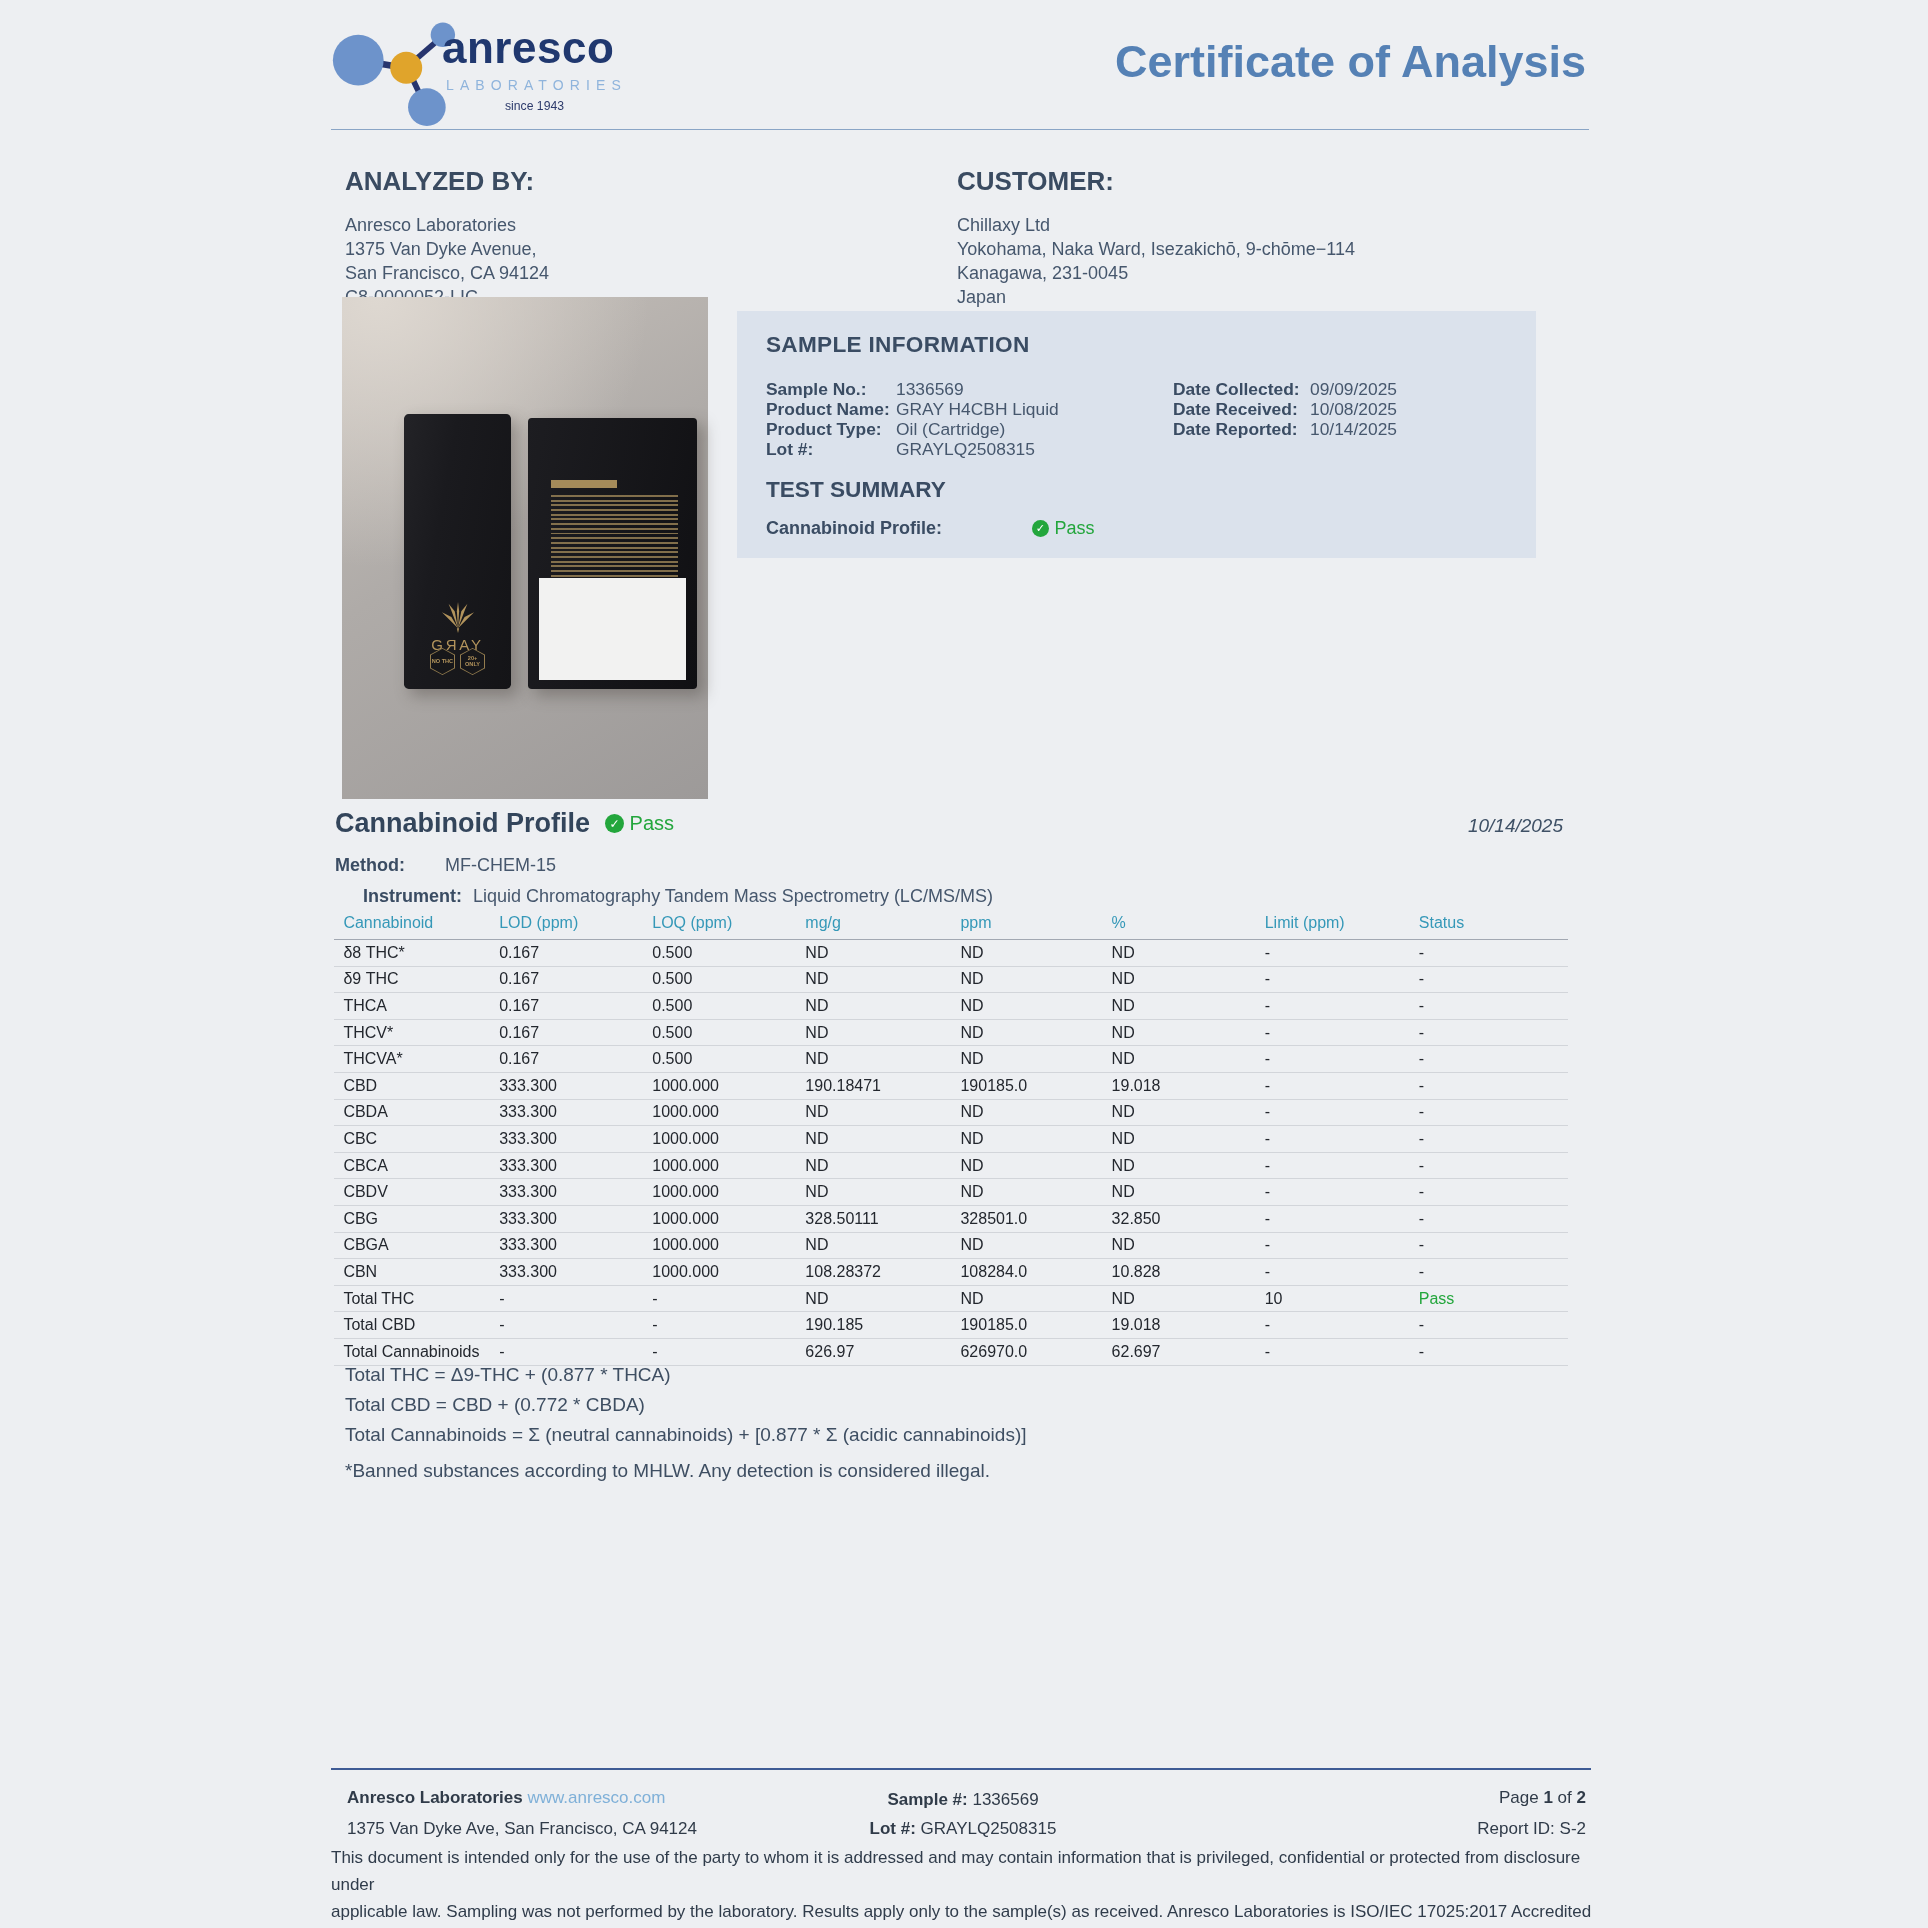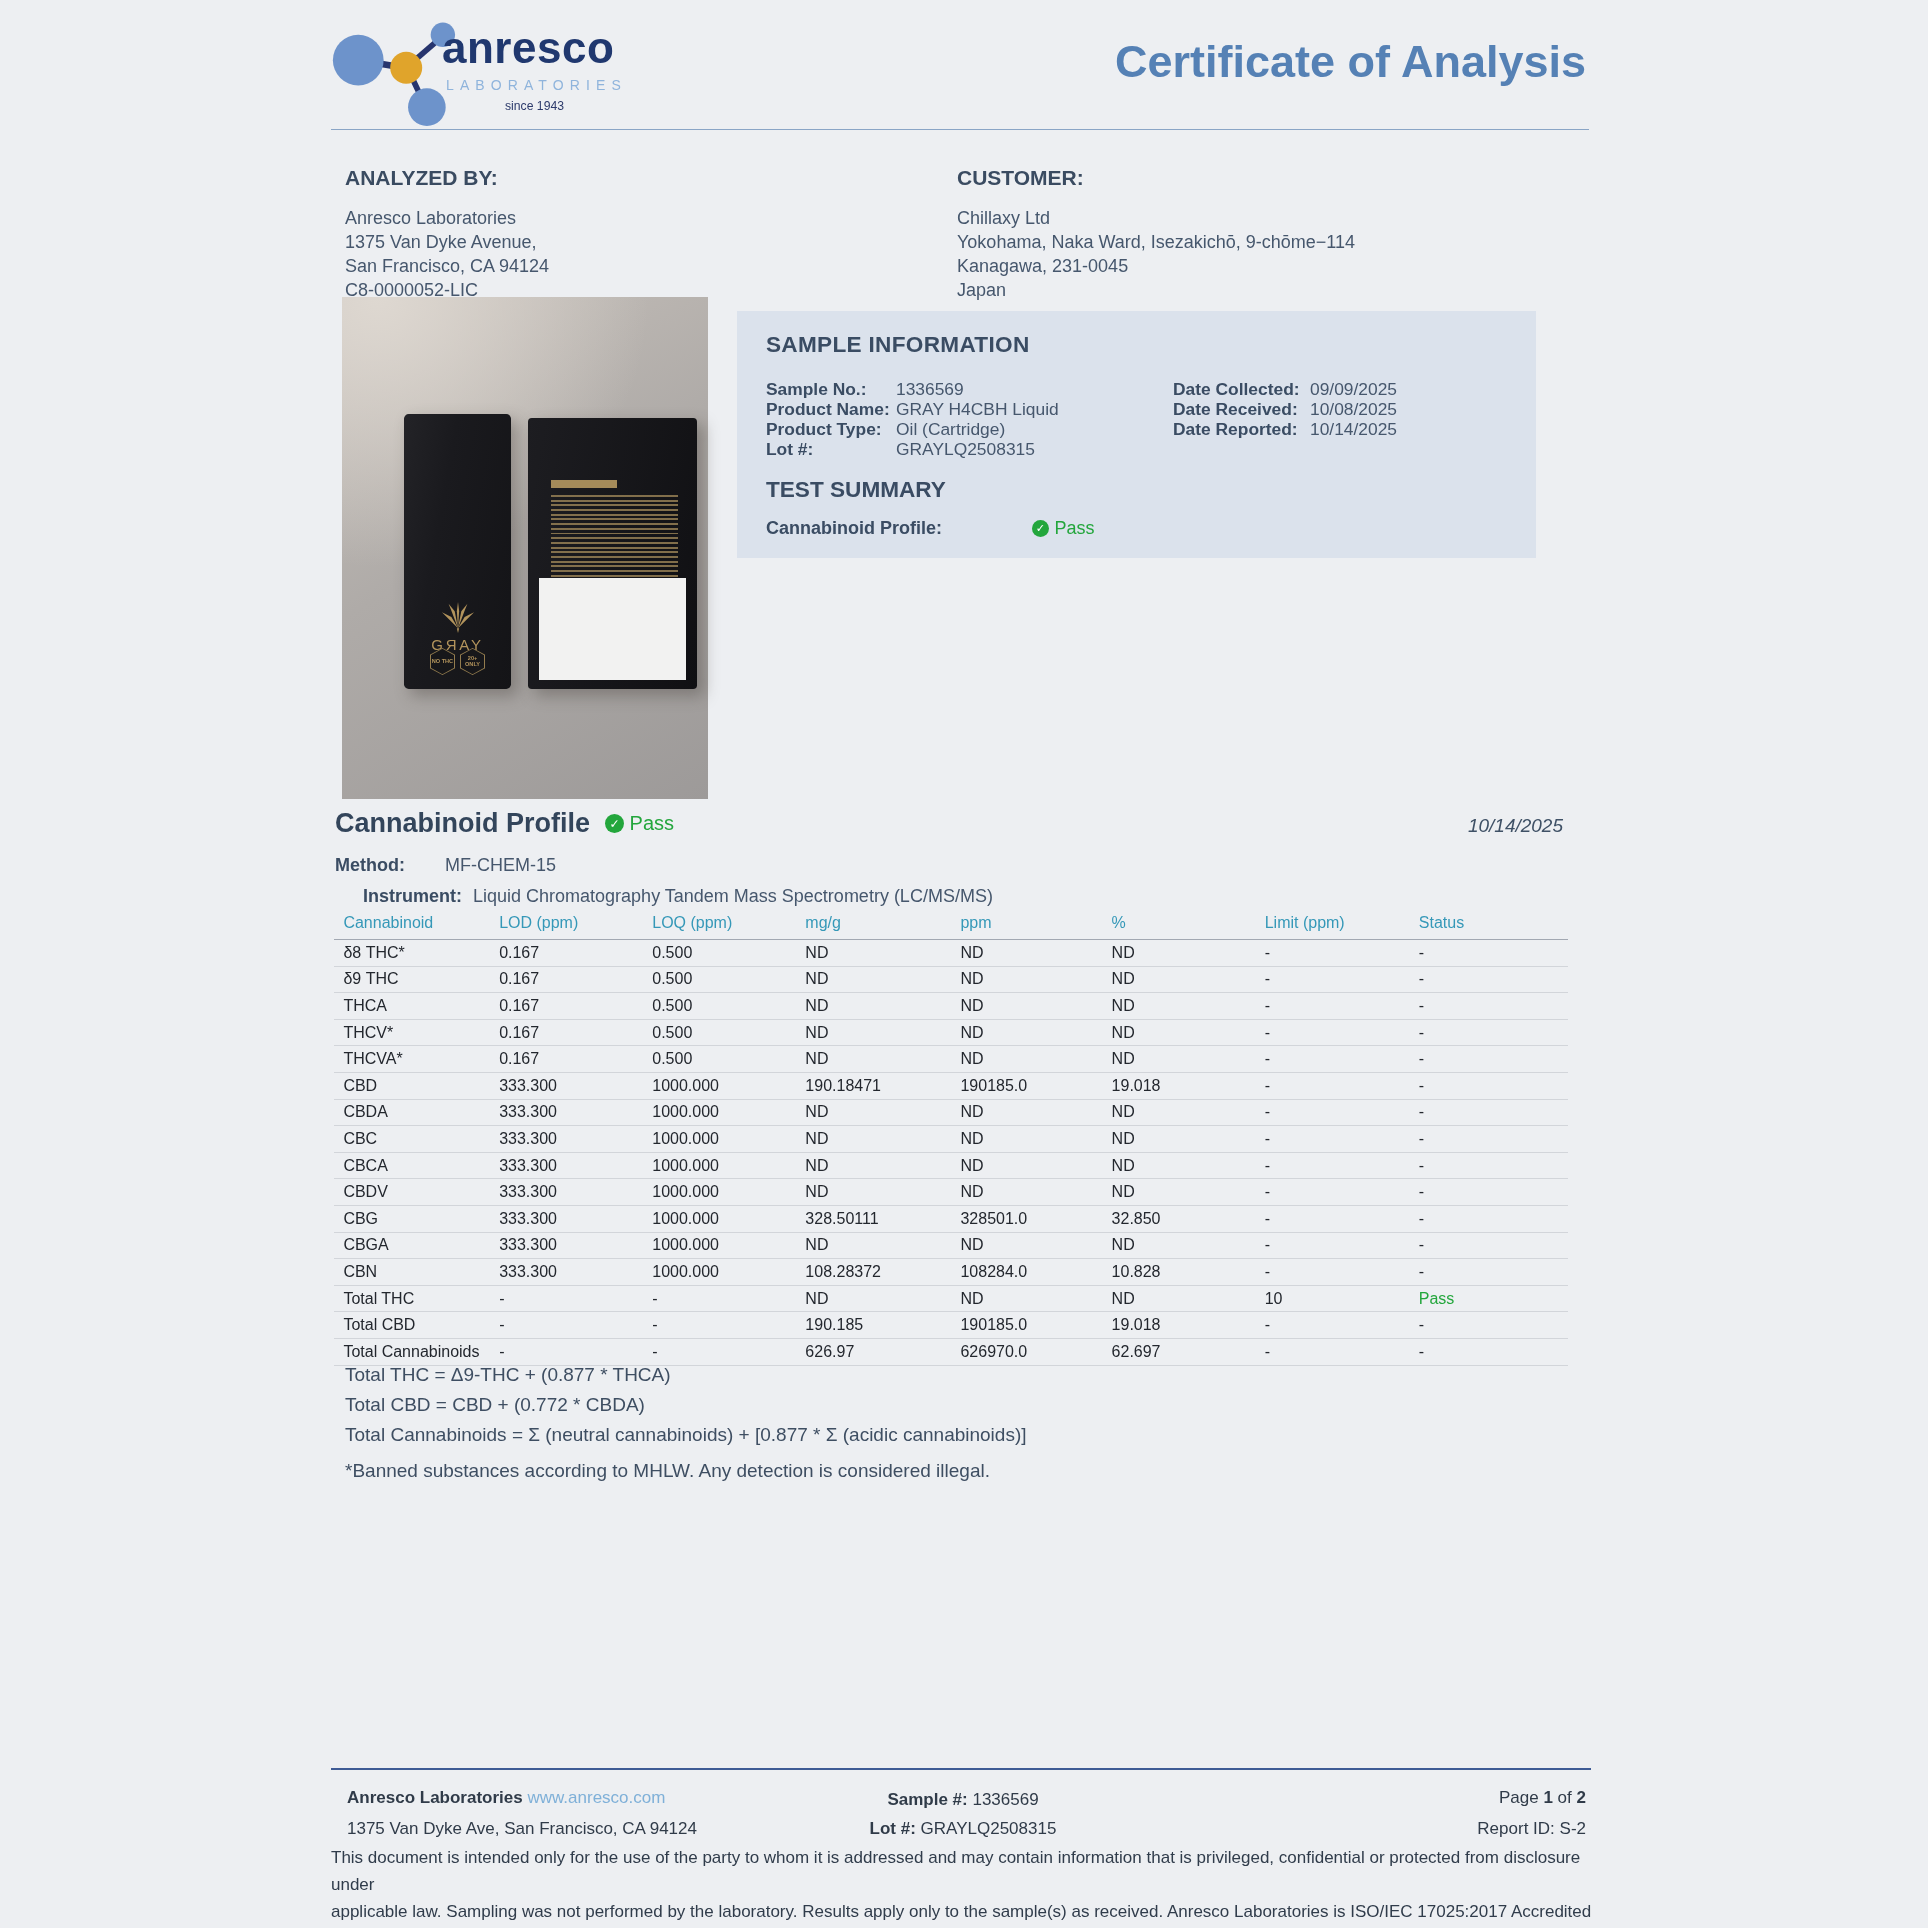"ANALYZED BY:" .party-heading { font-size: 21px -> 26px }
